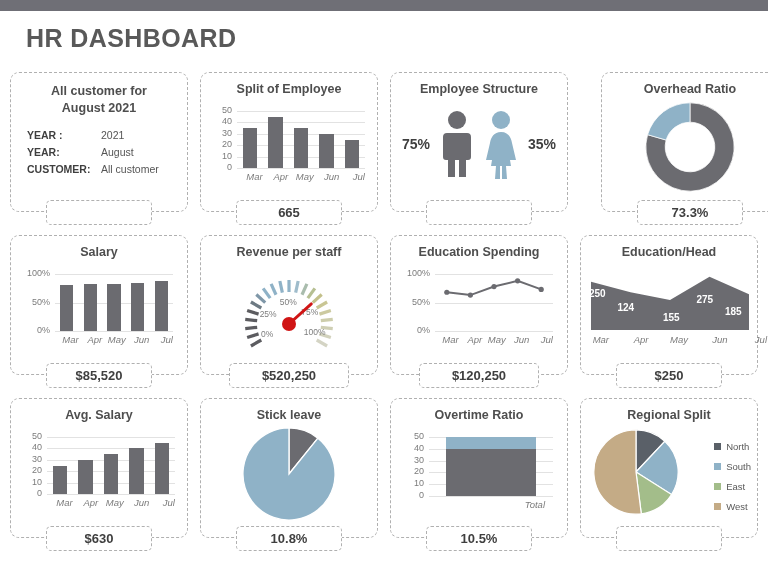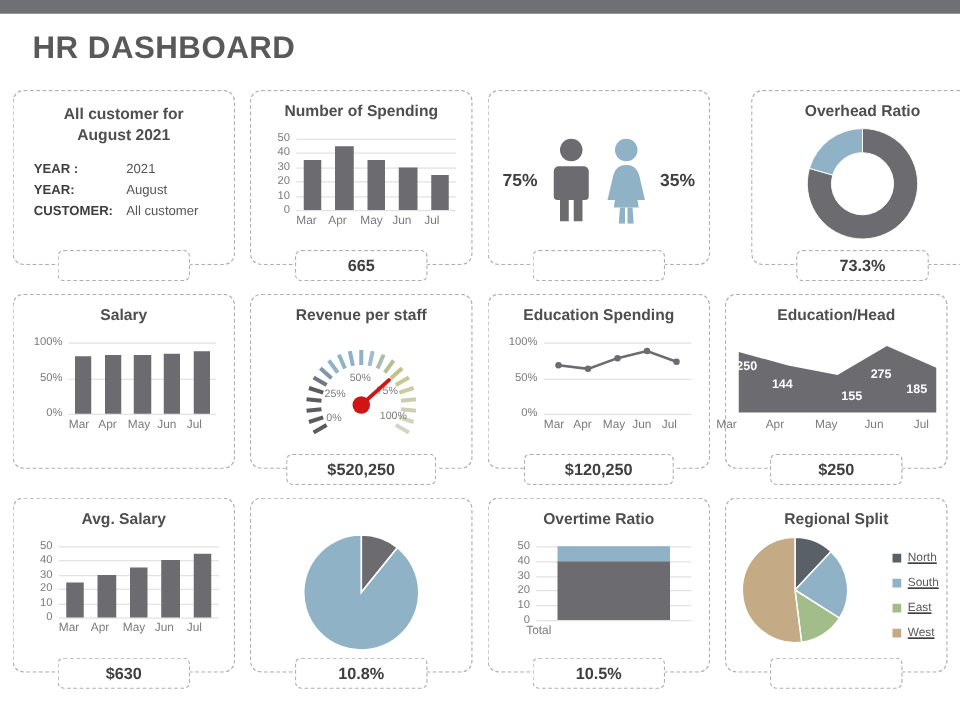"Number of Spending" div.card-title { text: Number of Spending -> Split of Employee }
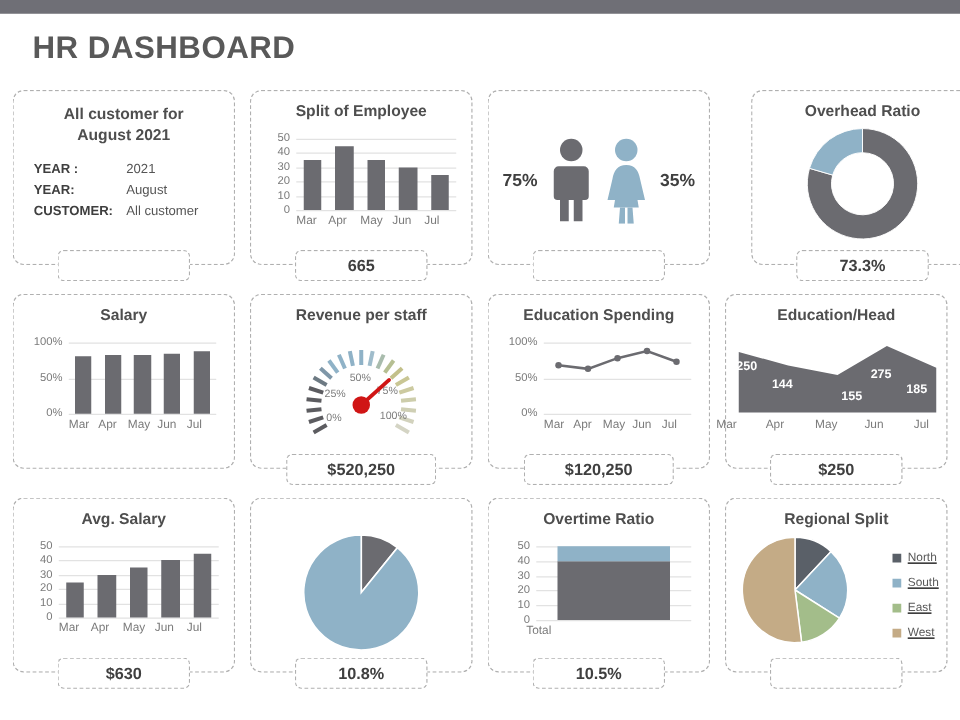"Employee Structure" div.card-title { html: none -> <div>Employee Structure</div> }
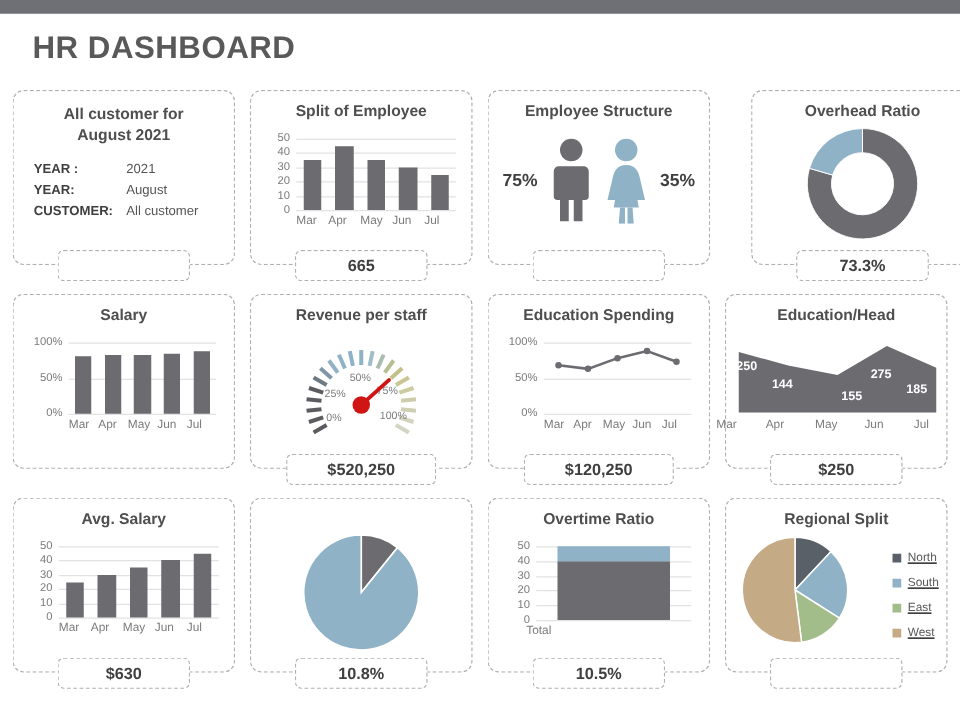"Mar" .xcat { font-style: none -> italic; text-align: left -> right }
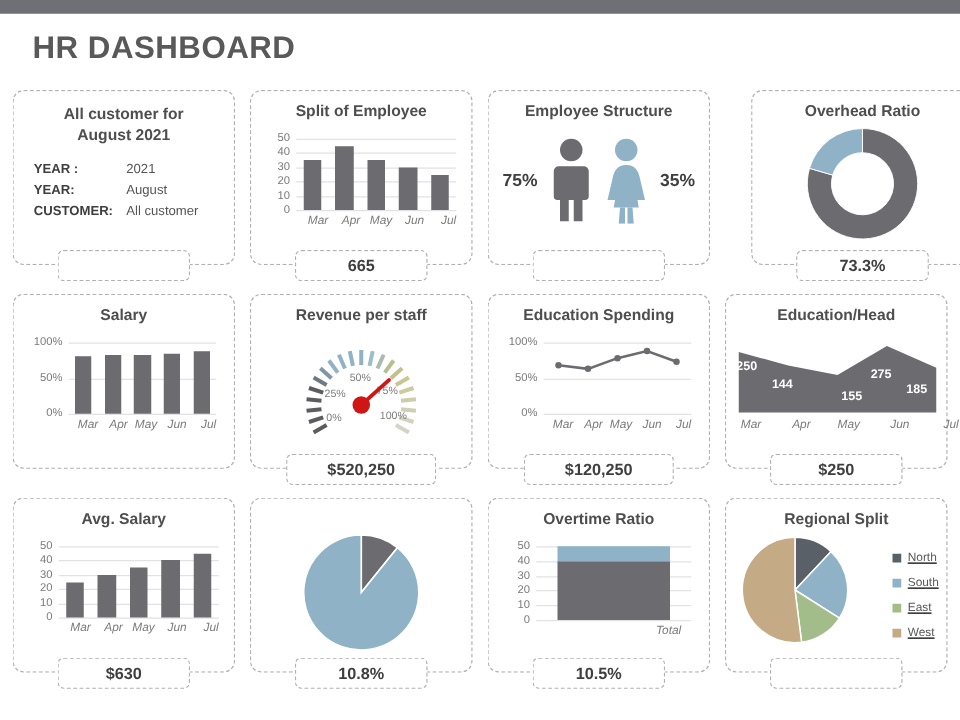"144" div.area-label { text: 144 -> 124 }
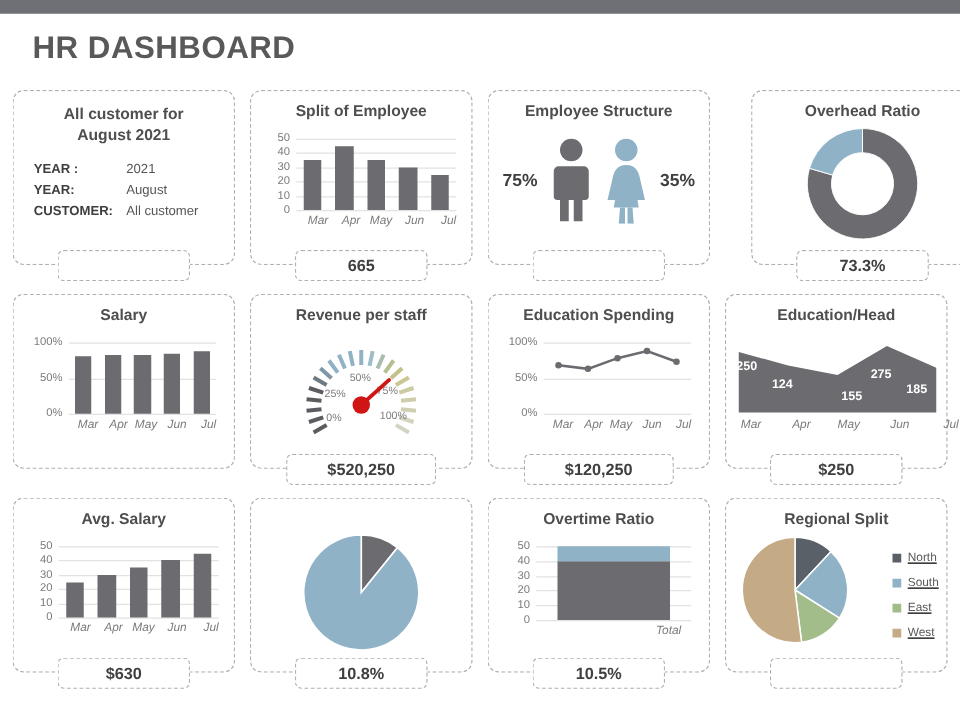"155" div.area-label { left: 86px -> 76px }
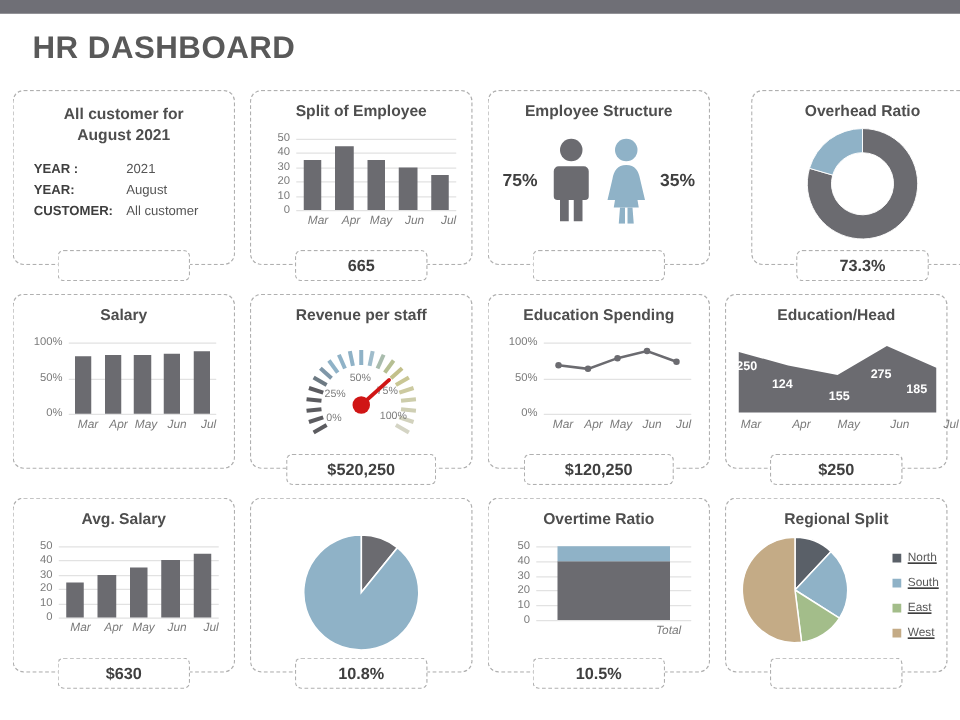"$85,520" div.valuebox { html: none -> <div>$85,520</div> }
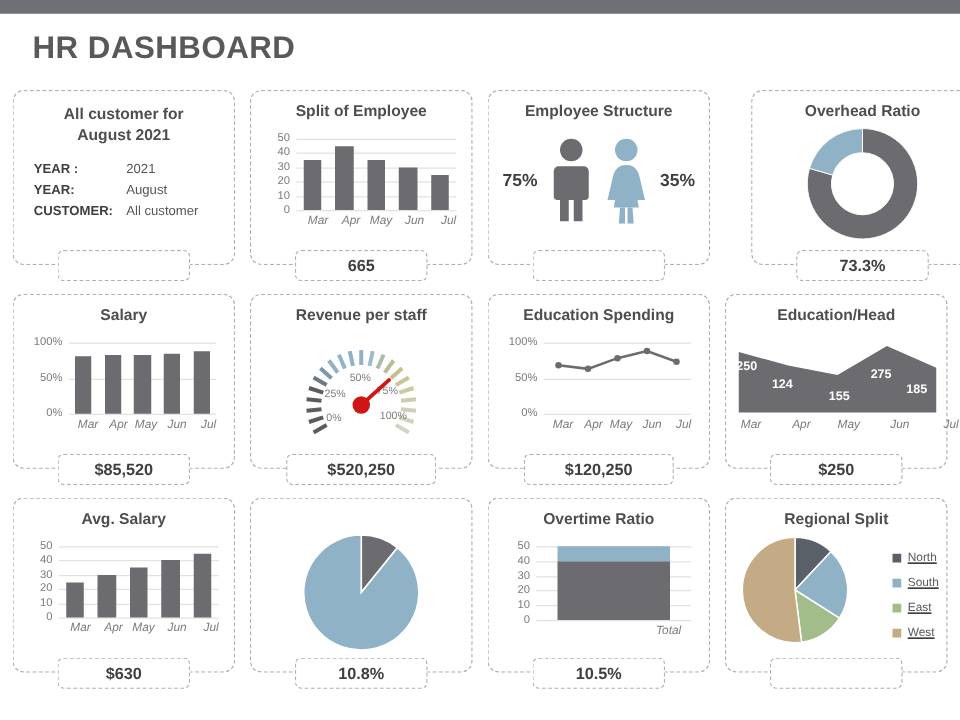"Stick leave" div.card-title { html: none -> <div>Stick leave</div> }
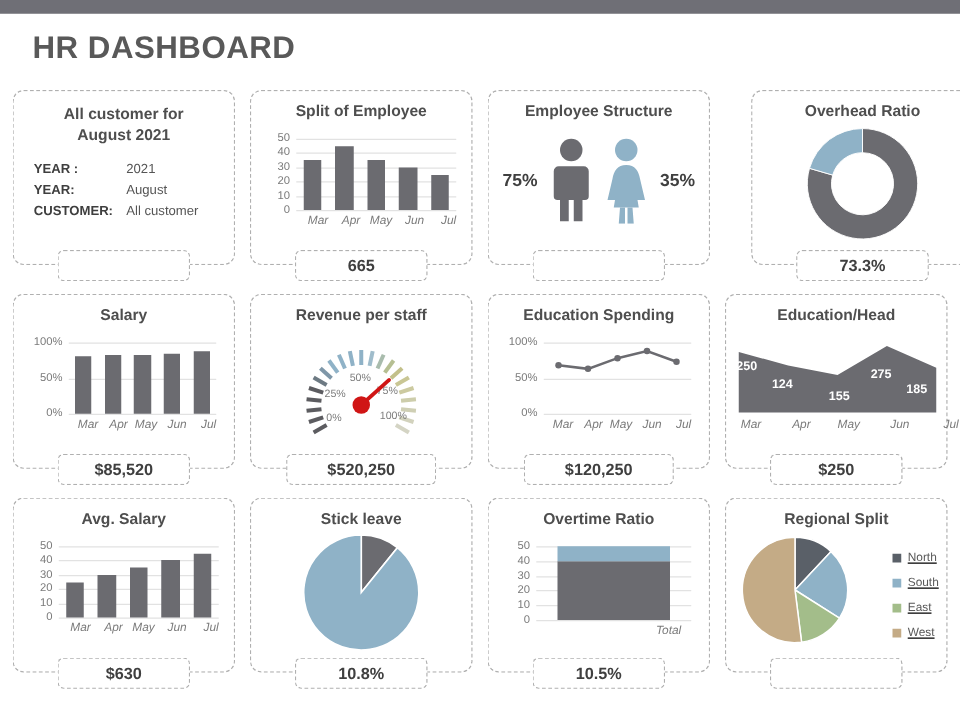"North" .legend { text-decoration: underline -> none }
